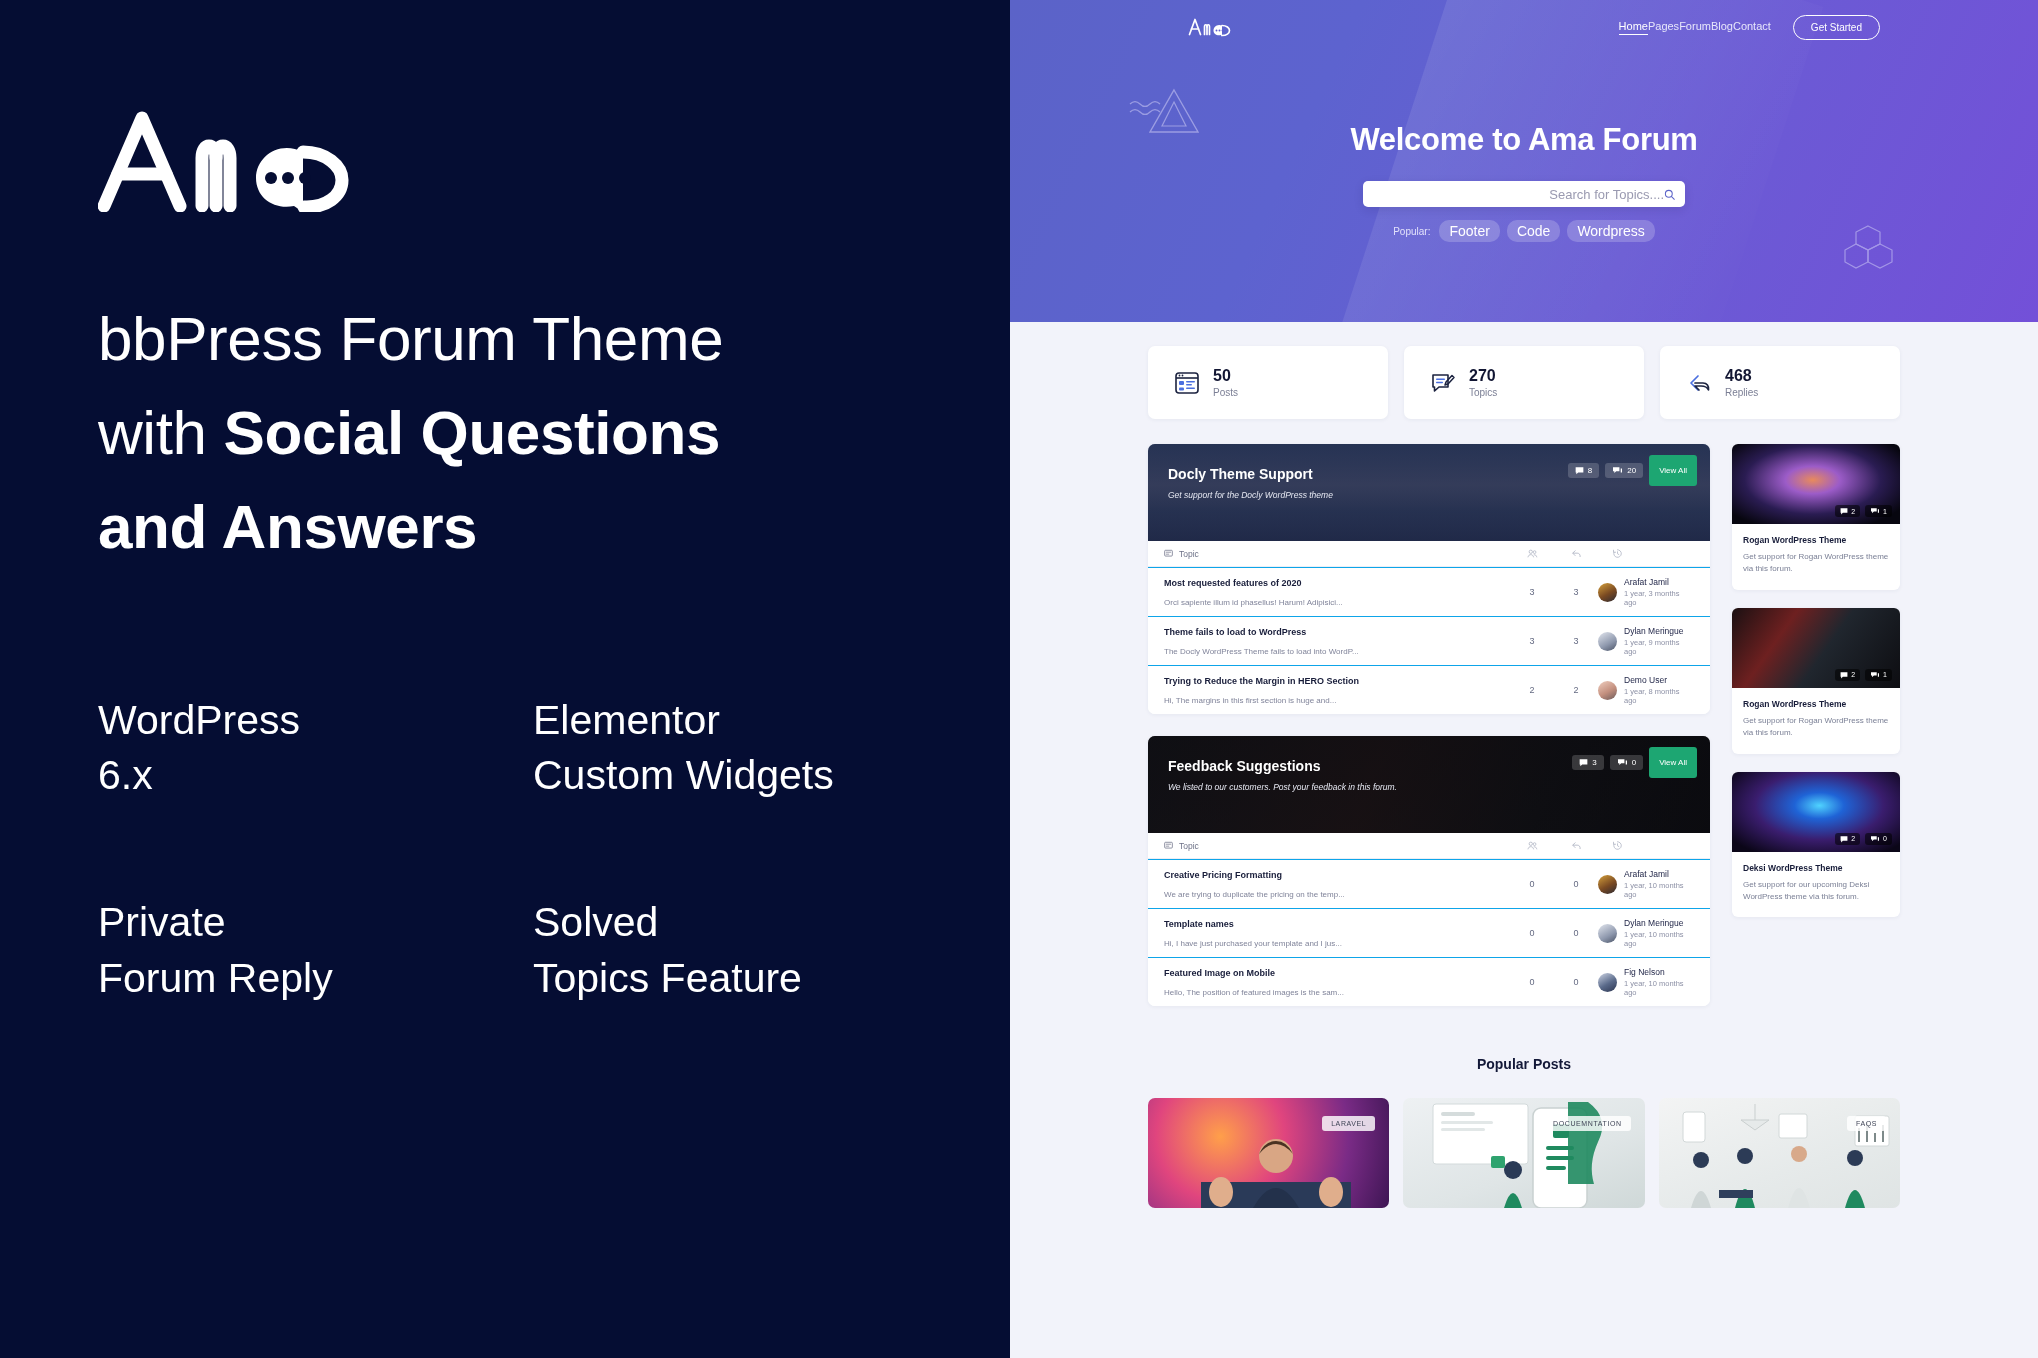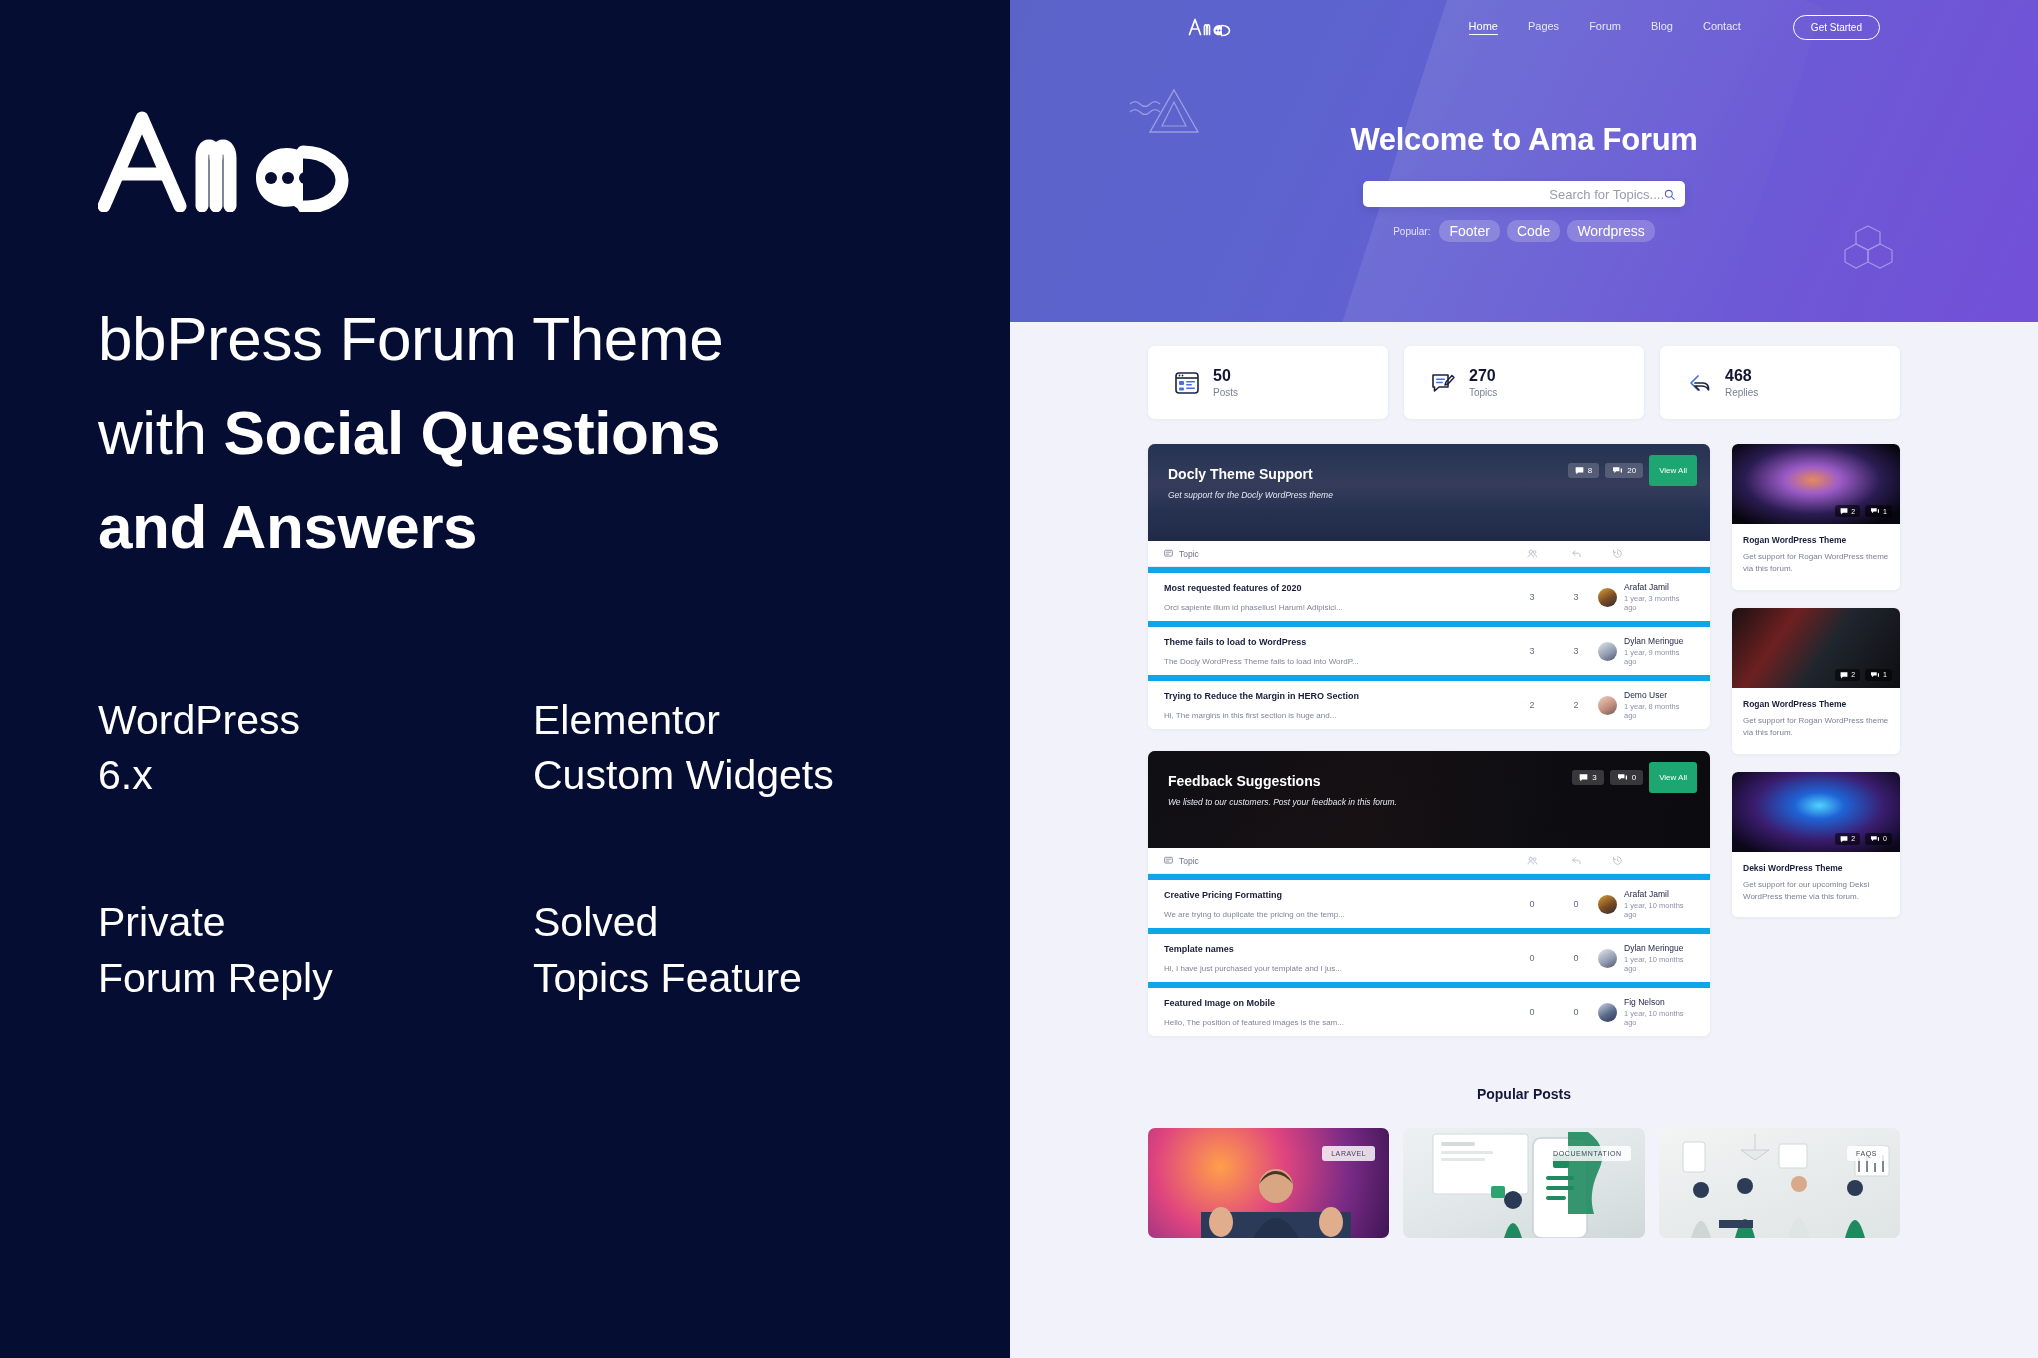"Home" .nav-links { gap: 30px -> none }
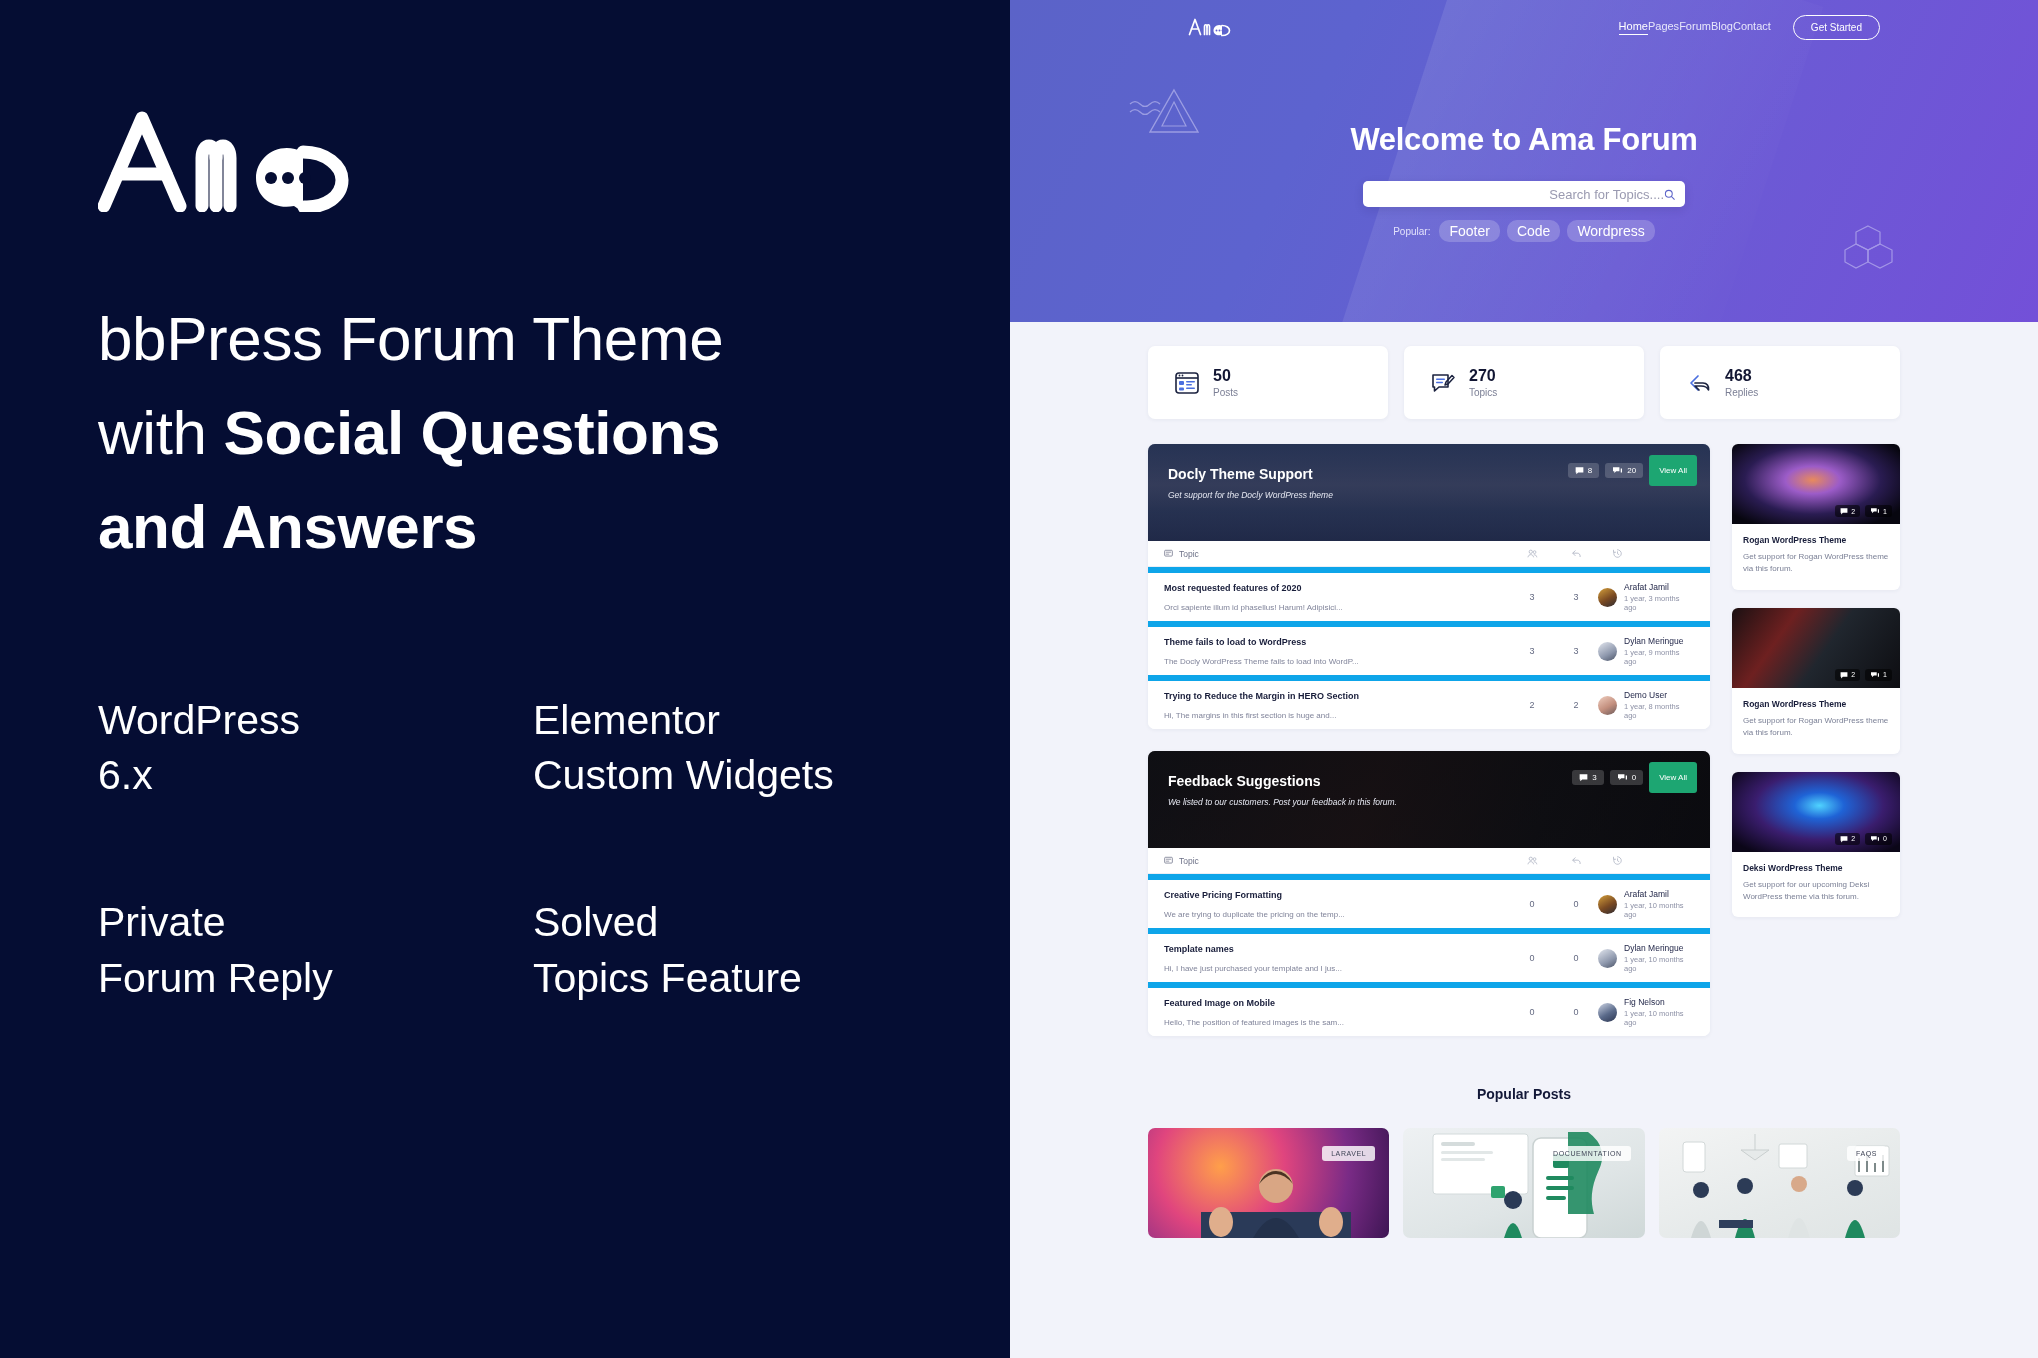"Most requested features of 2020" .topic-row { border-top: 6px solid #0ea5e9 -> 1px solid #0ea5e9 }
